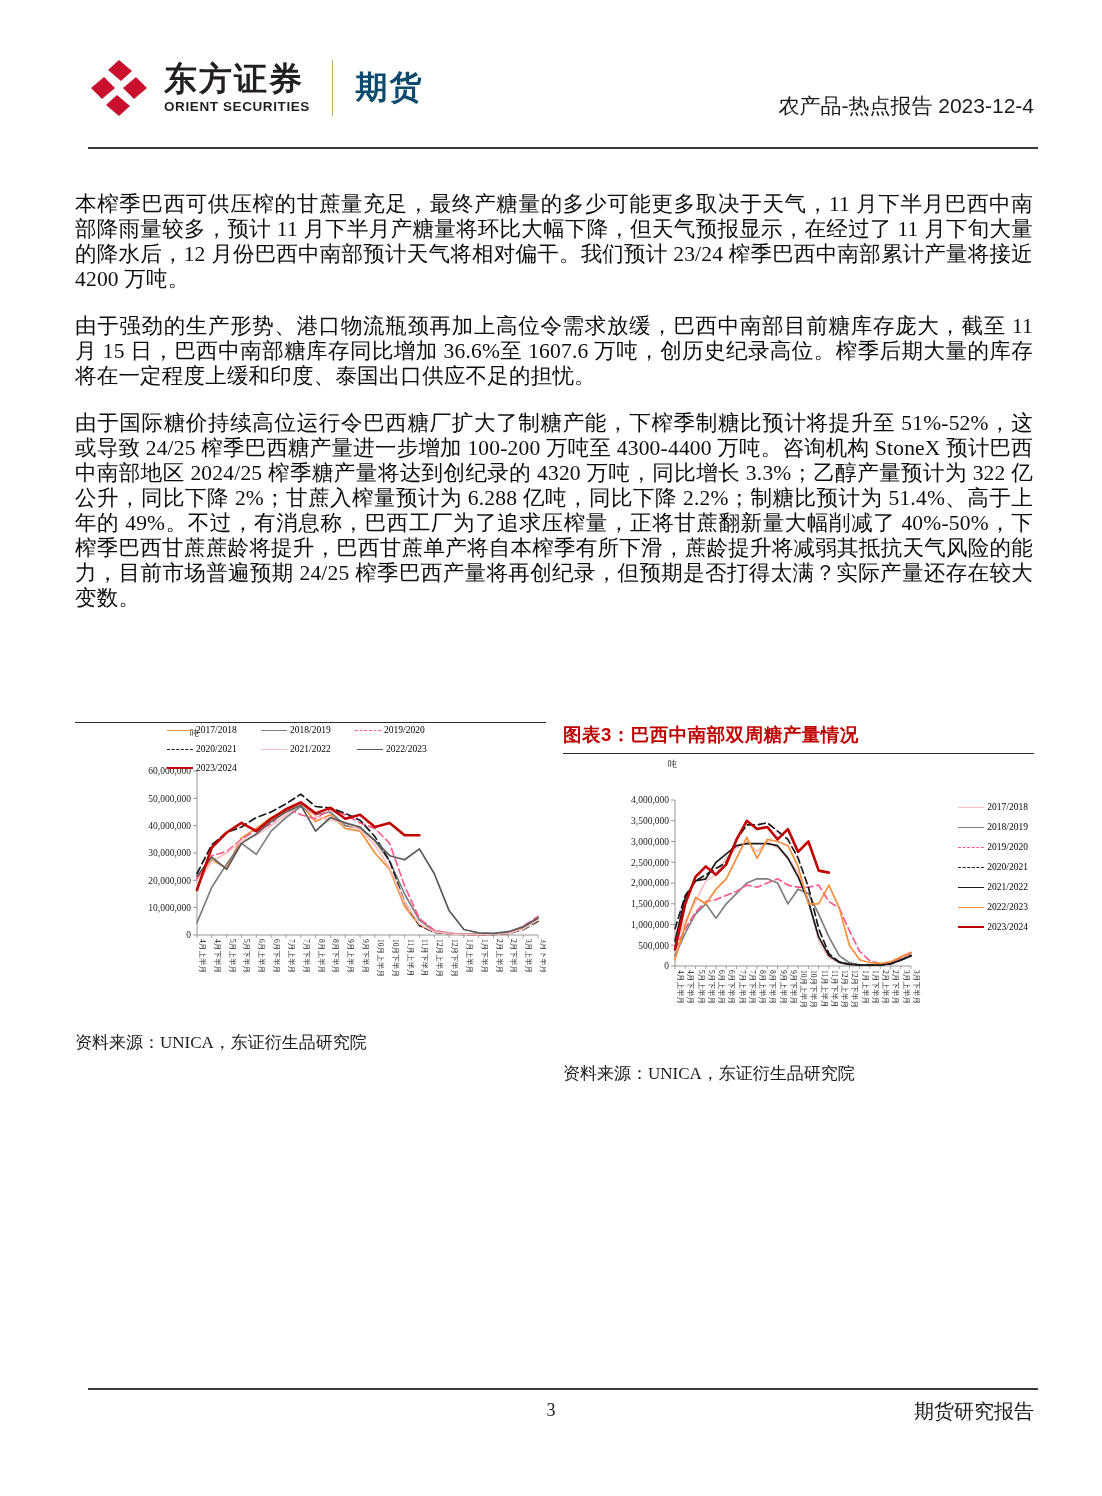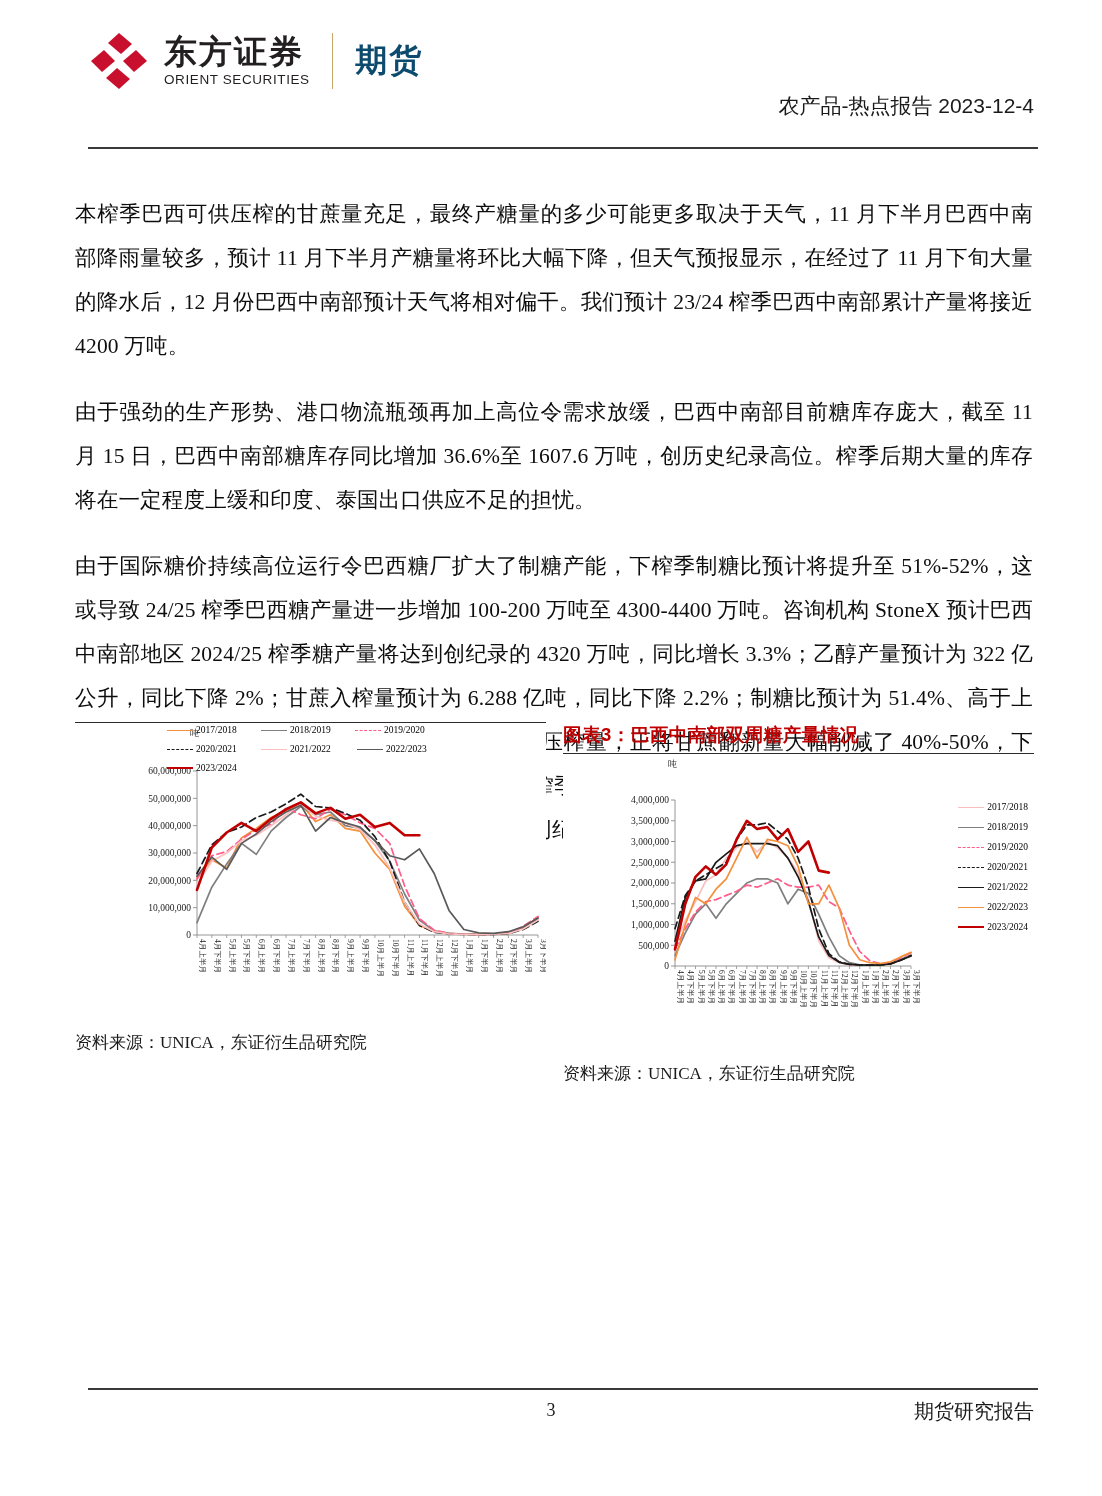"东方证券" .logo-block { top: 30px -> 57px }
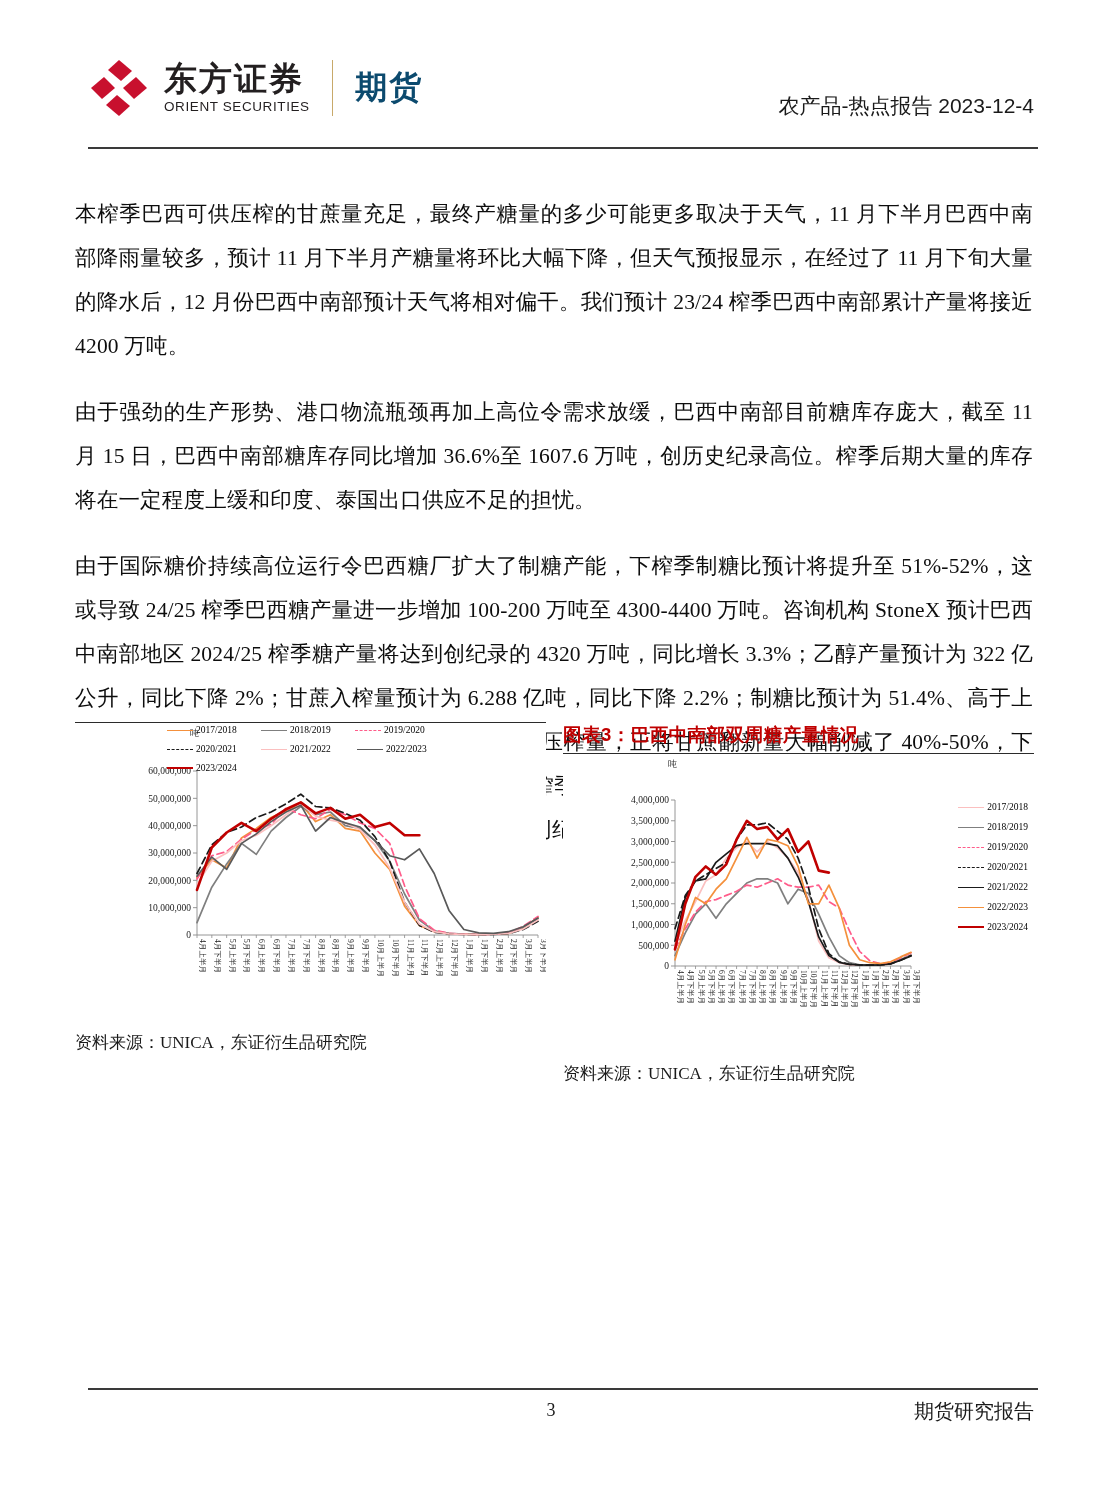"ORIENT SECURITIES" .logo-en { font-weight: normal -> bold }
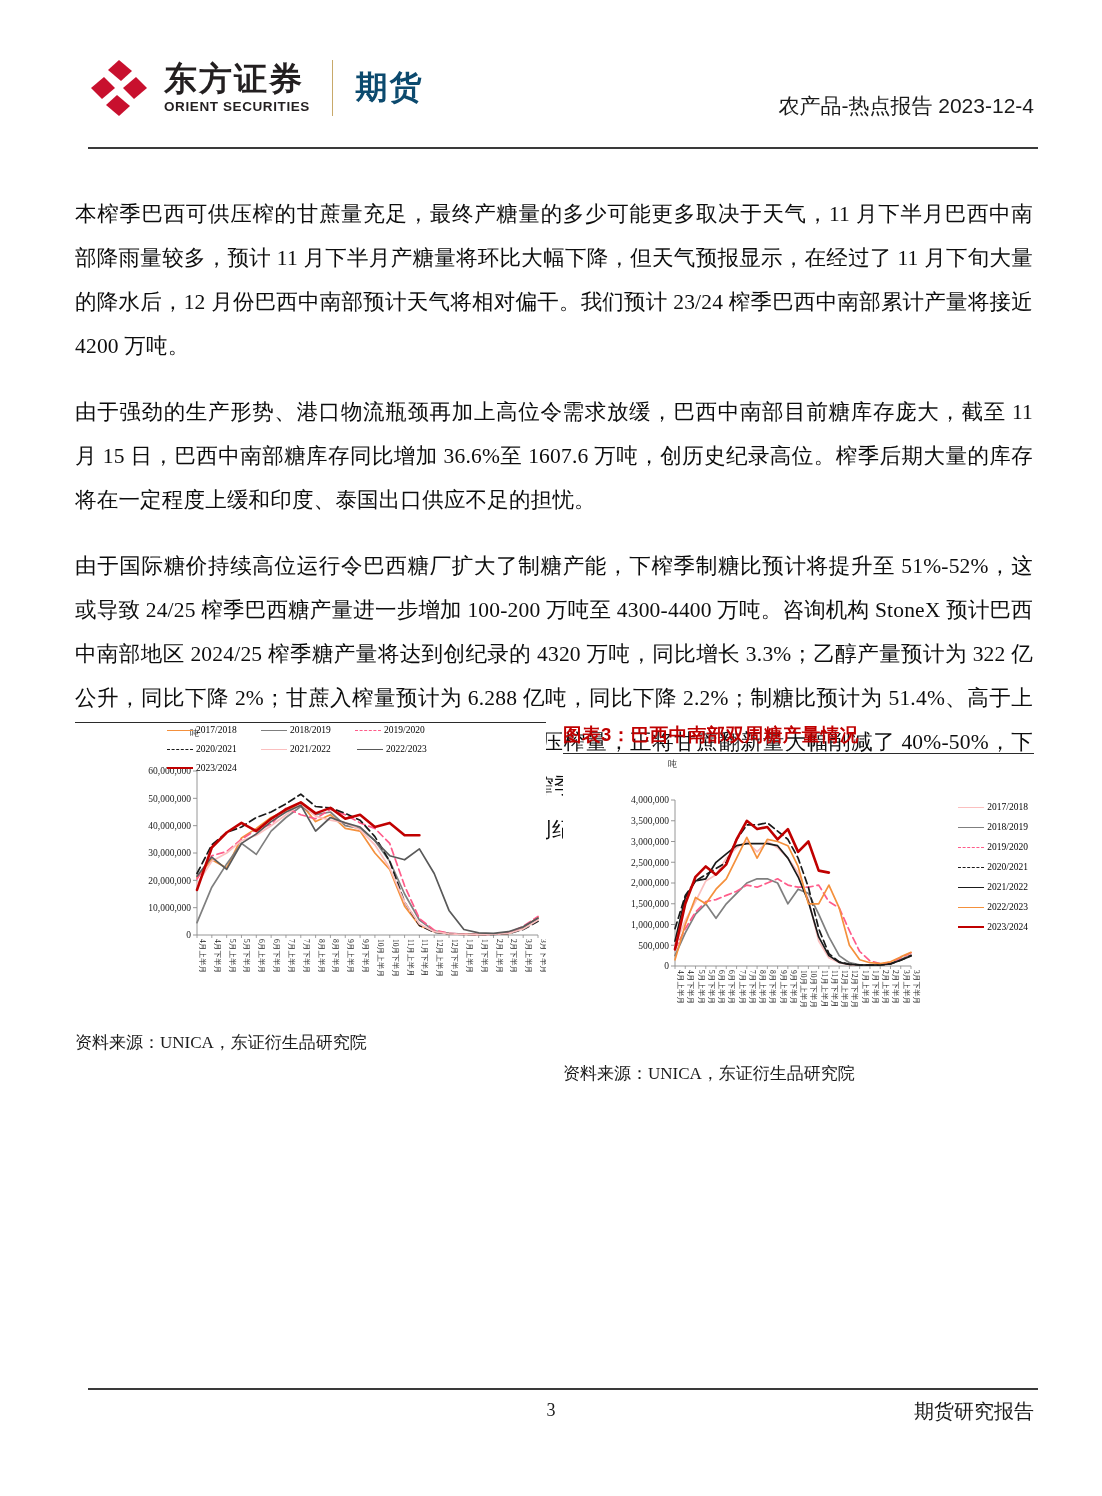"本榨季巴西可供压榨的甘蔗量充足，最终产糖量的多少可能更多取决于天气，11" .para { line-height: 44px -> 25px }
